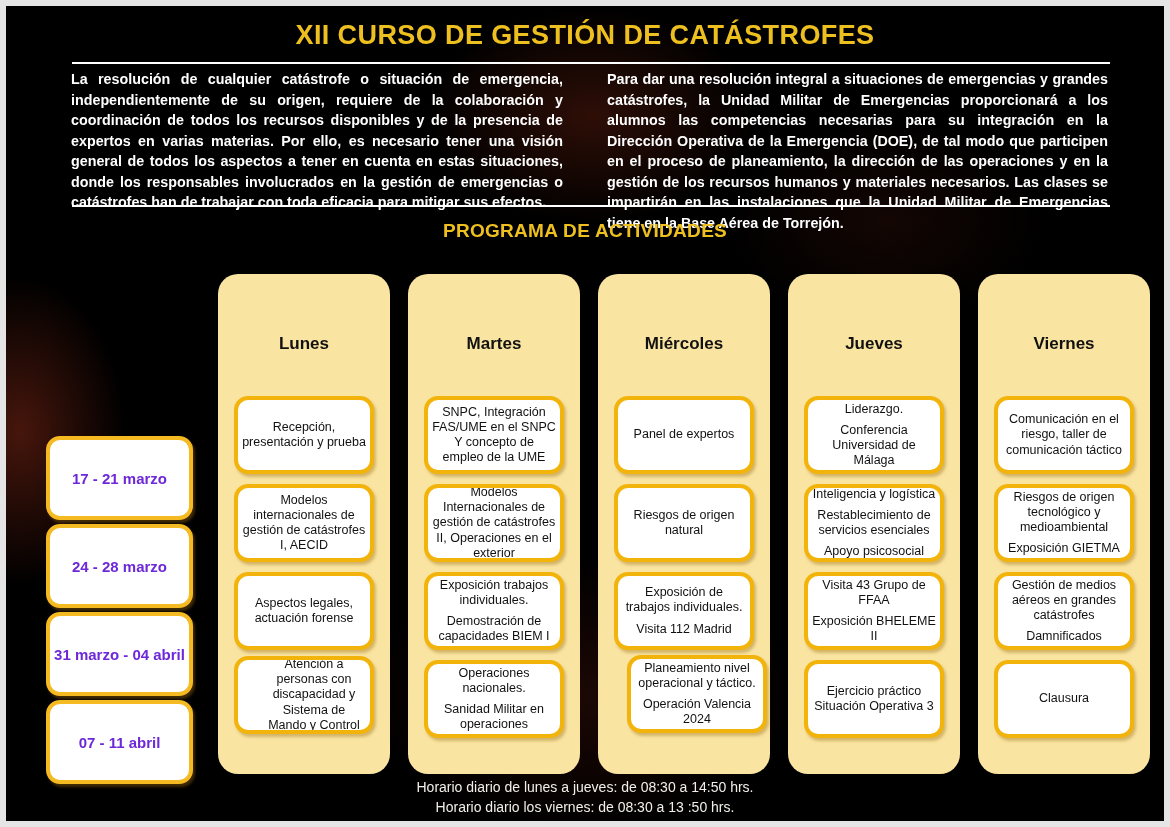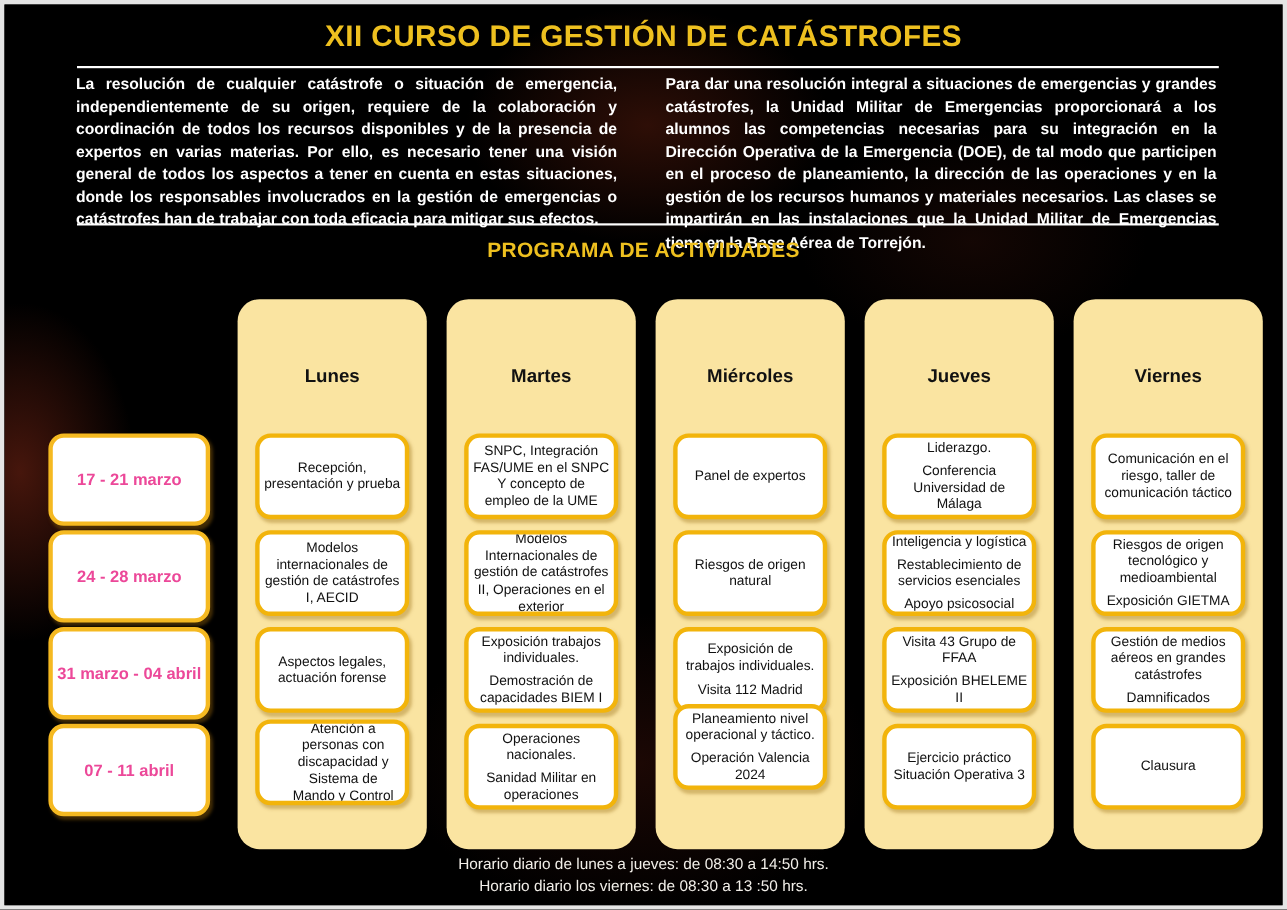"XII CURSO DE GESTIÓN DE" #poster { border: 4px solid #e5e5e5 -> 6px solid #e5e5e5 }
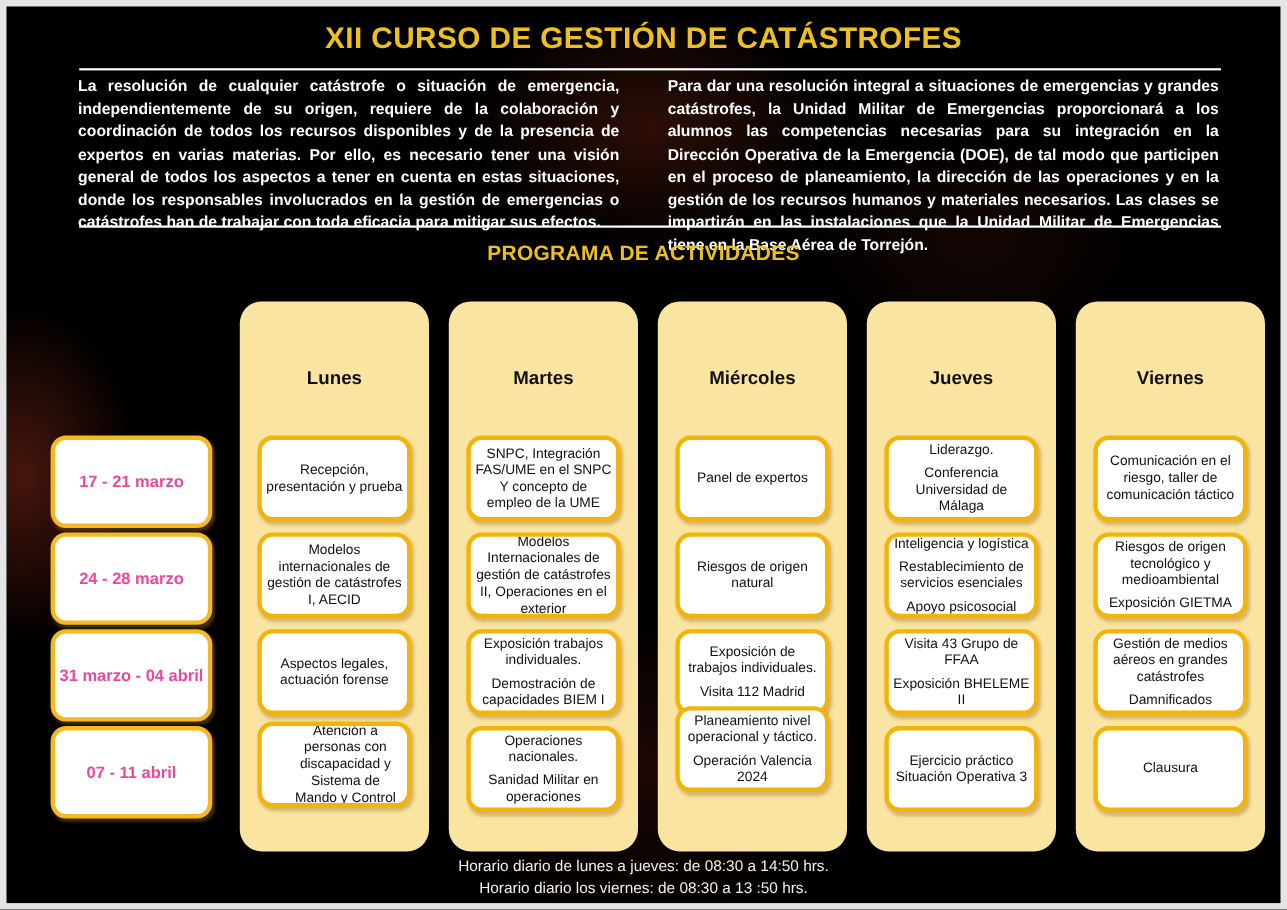"17 - 21 marzo" .week-box { color: #ec4899 -> #6d28d9; margin-top: none -> 40px }
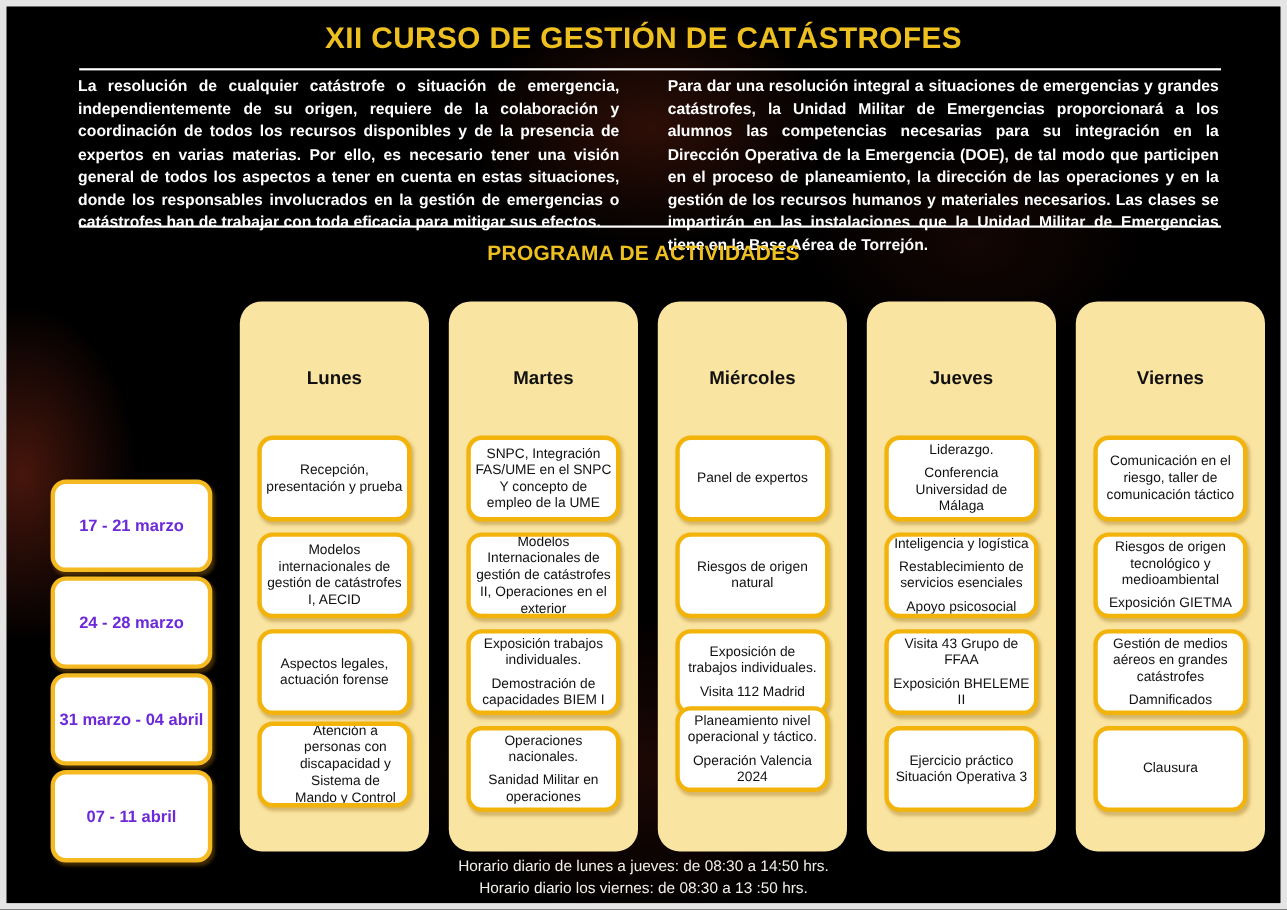"Planeamiento nivel operacional y" div.cell { margin-left: none -> 13px; top: 368px -> 381px }
